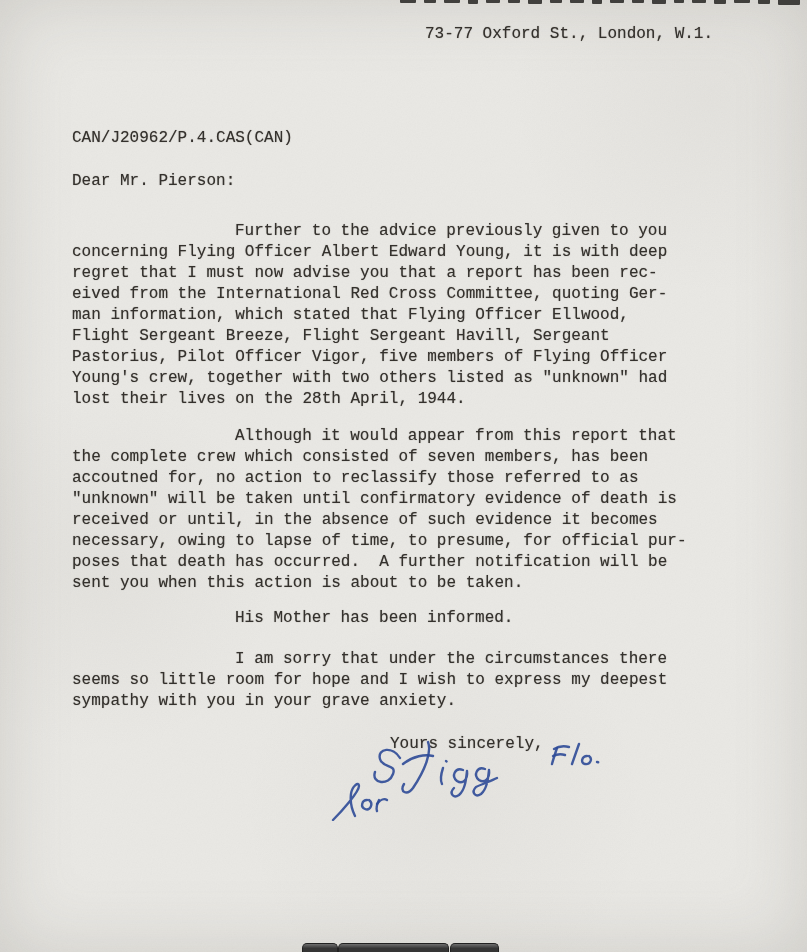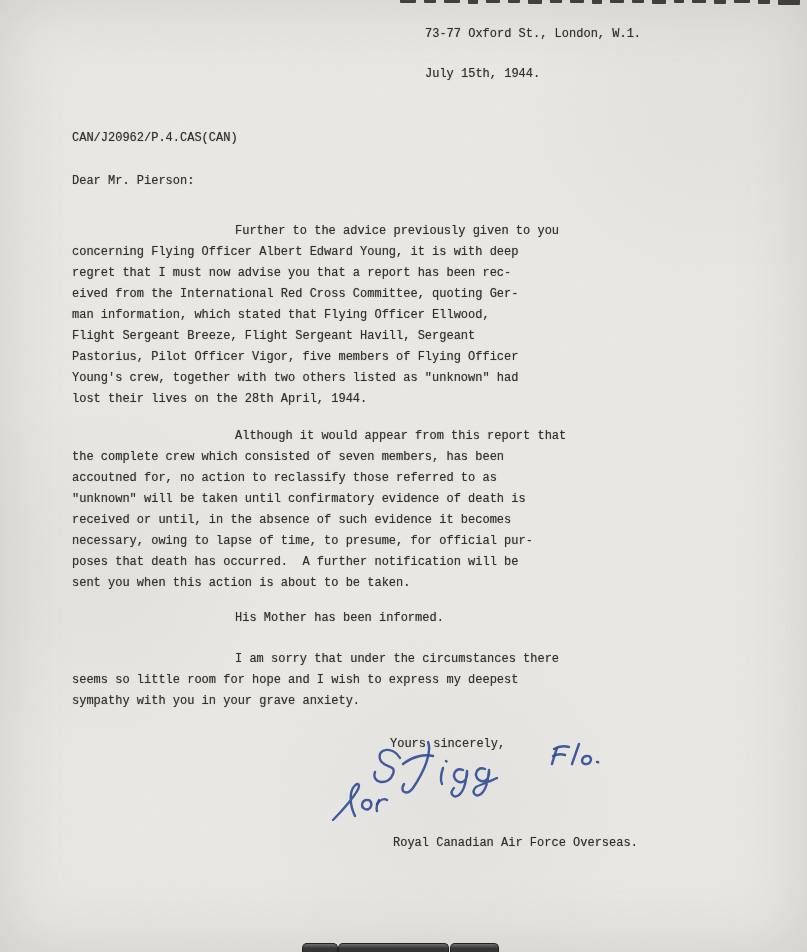"73-77 Oxford St., London, W.1." .tw { font-size: 12px -> 16px }
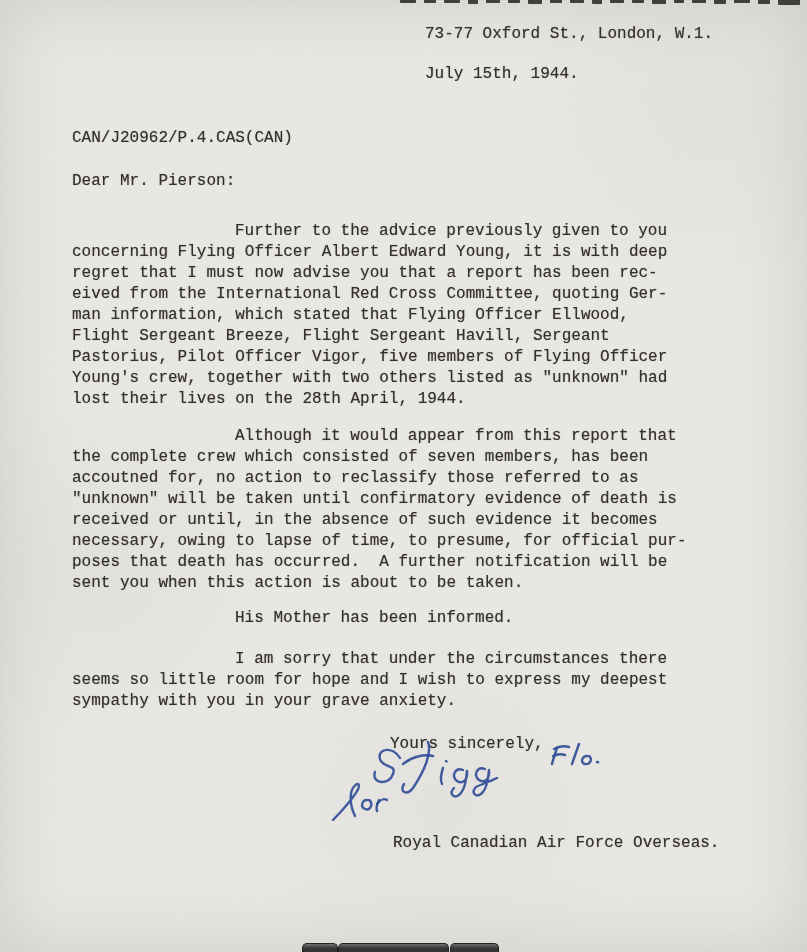"July 15th, 1944." div.abs { html: <div>July 15th, 1944.</div> -> none }
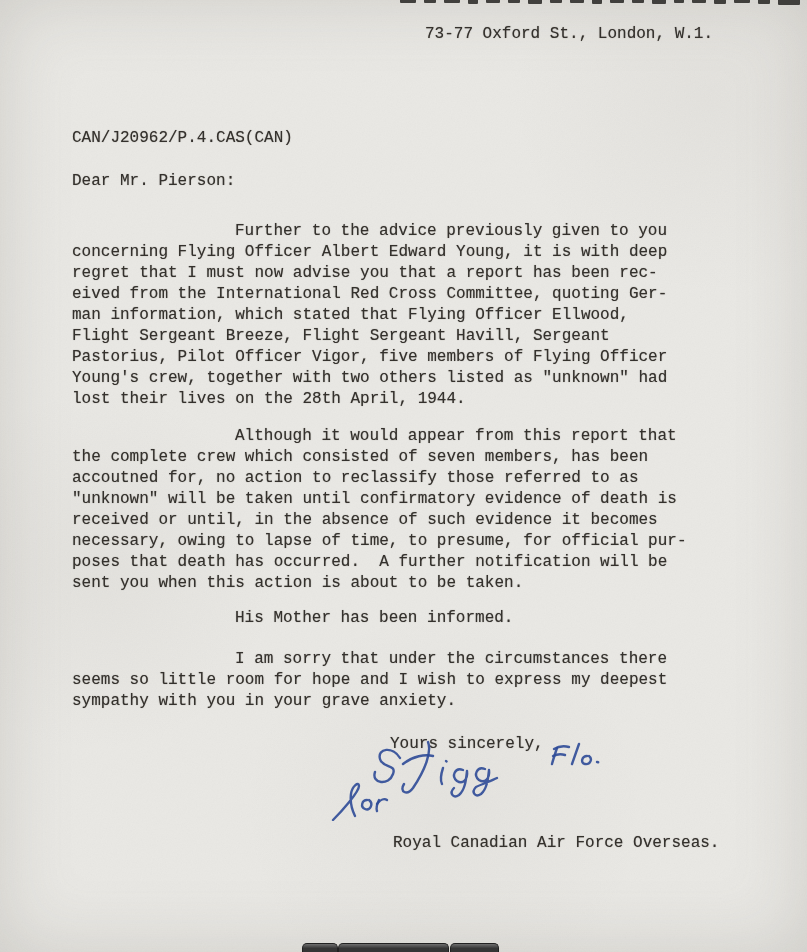"Royal Canadian Air Force Overseas." div.abs { html: <div>Royal Canadian Air Force Overseas.</div> -> none }
